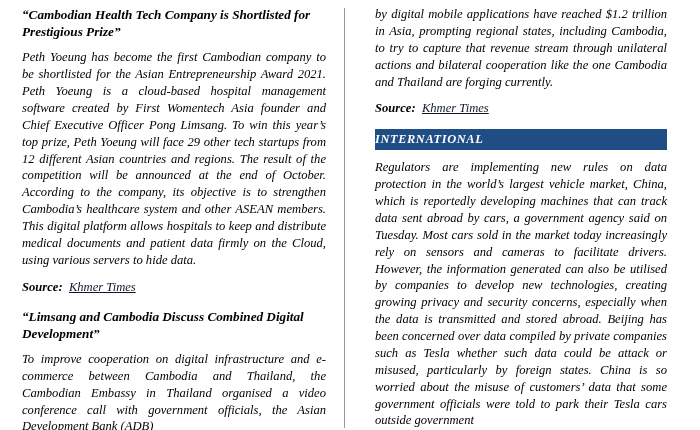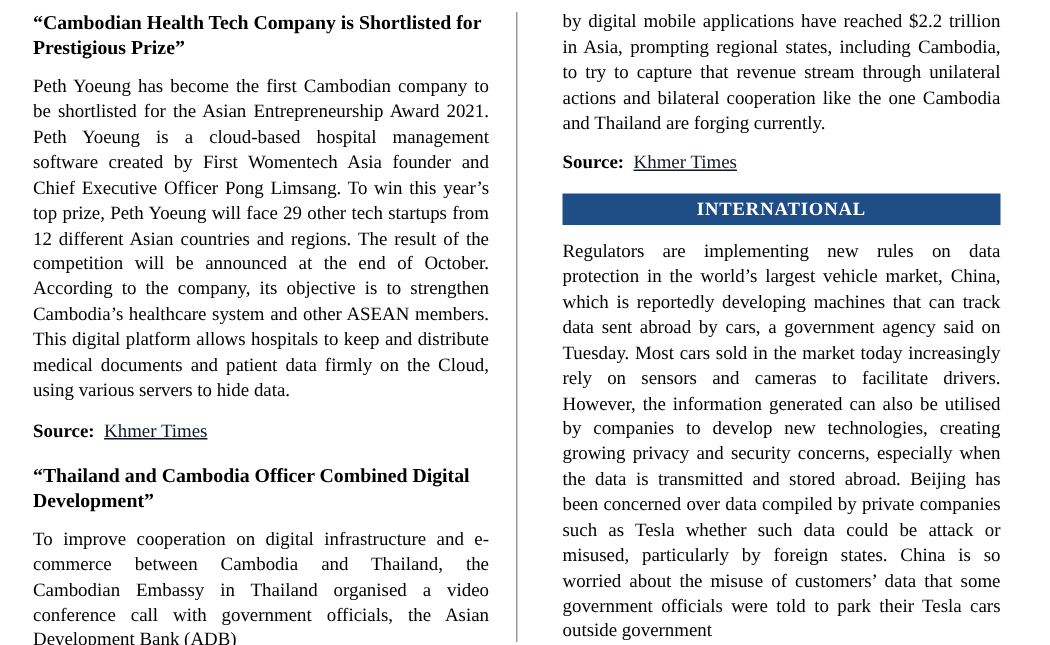"“Cambodian Health Tech Company is" .columns { font-style: none -> italic }
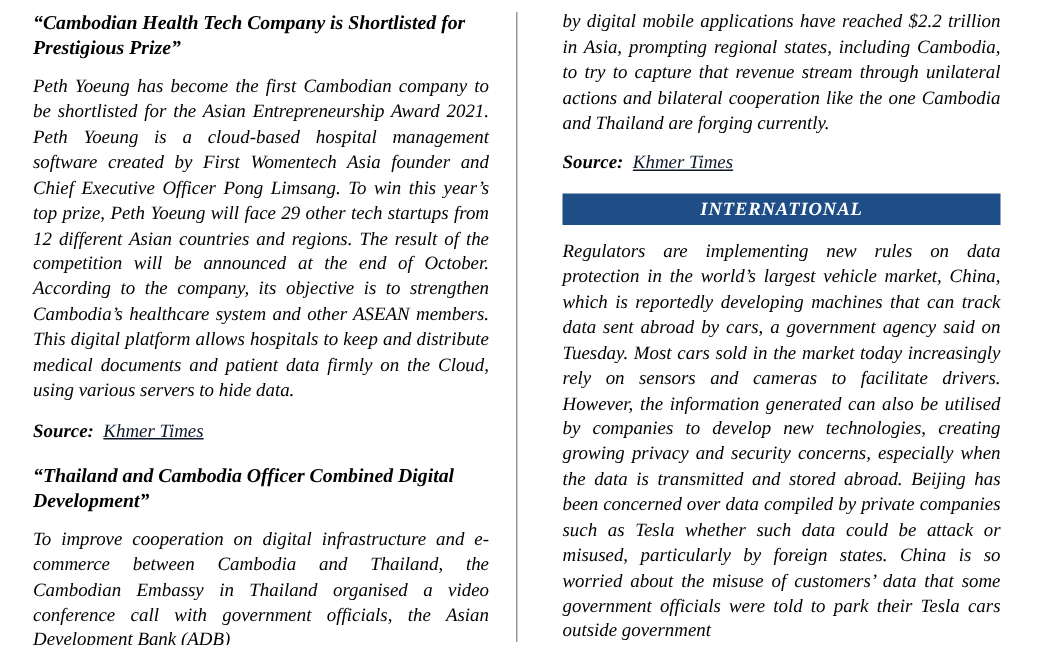"by digital mobile applications have" p.body { text: $2.2 -> $1.2 }
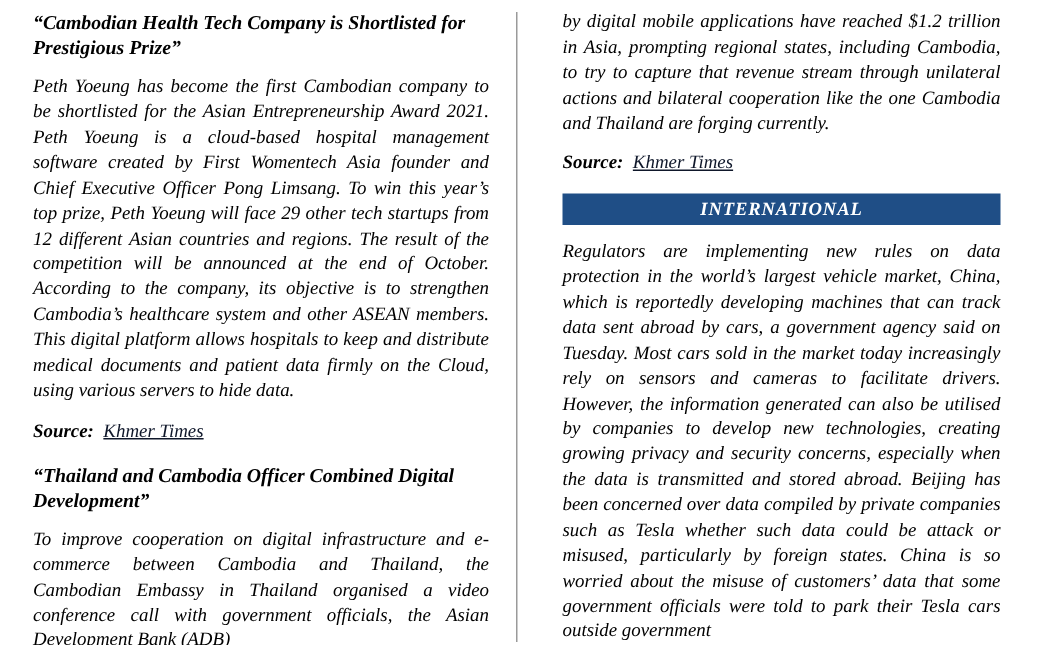"INTERNATIONAL" .section-banner { text-align: center -> none }
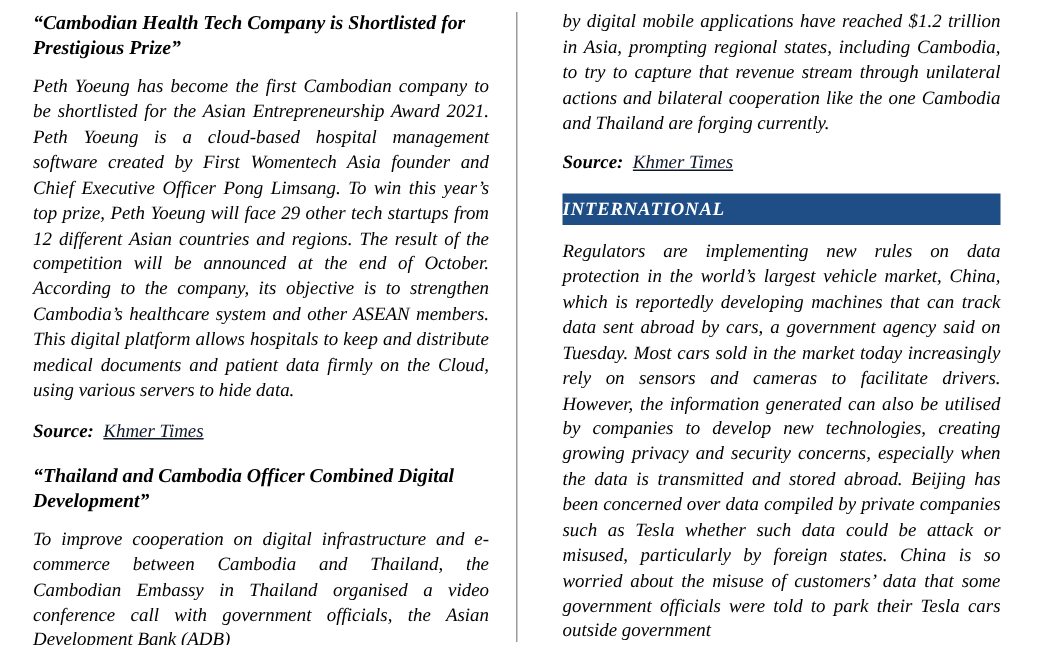"“Thailand and Cambodia Officer Combined" h2.headline { text: Thailand and Cambodia Officer -> Limsang and Cambodia Discuss }
